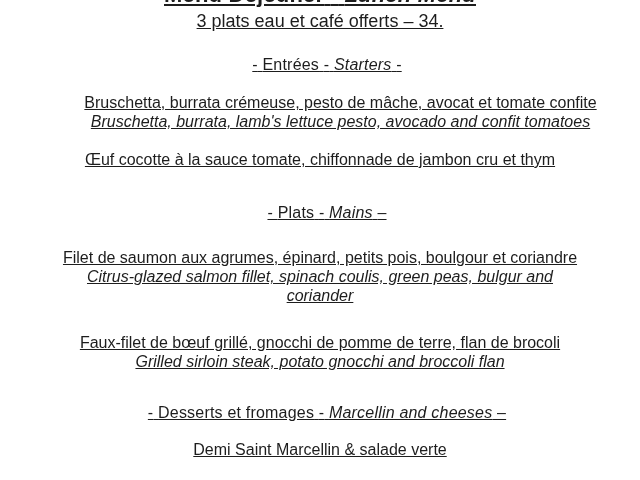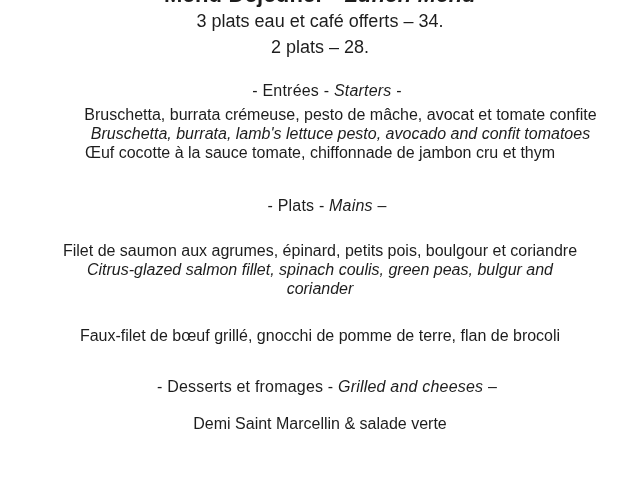"3 plats eau et café" .line { text-decoration: none -> underline }
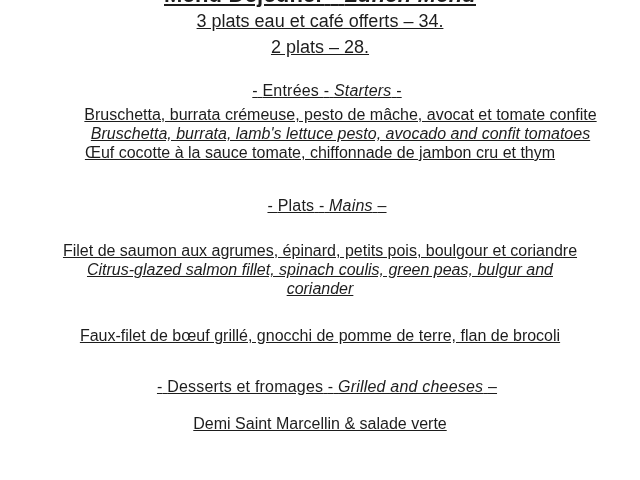"2 plats – 28." div.line { html: <div>2 plats – 28.</div> -> none }
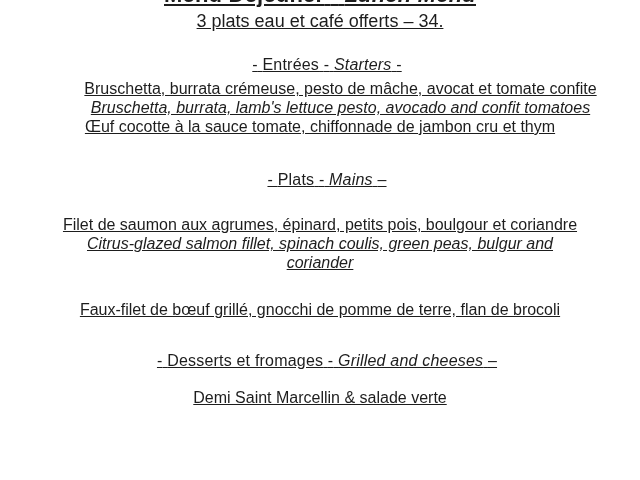"Bruschetta, burrata crémeuse, pesto de" .dish-bruschetta { margin-top: 3px -> 17px }
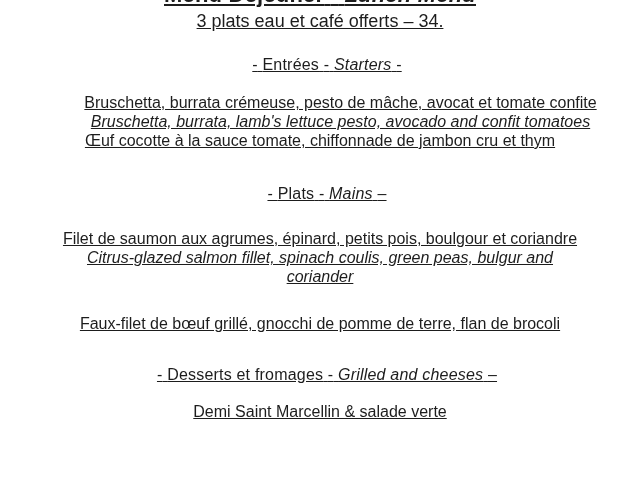"Œuf cocotte à la sauce" .dish-oeuf { margin-top: none -> 19px }
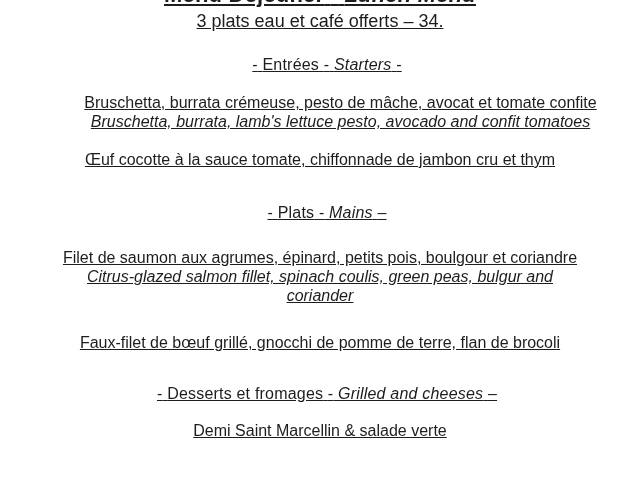"Grilled sirloin steak, potato gnocchi" div.line { html: none -> <div>Grilled sirloin steak, potato gnocchi and broccoli flan</div> }
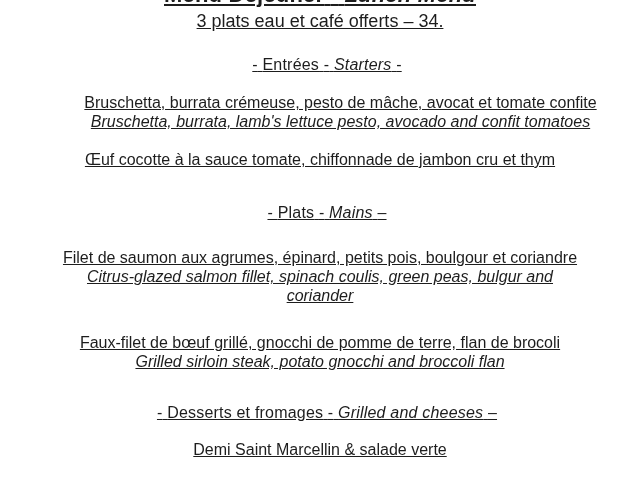"Grilled and cheeses" span.i { text: Grilled -> Marcellin }
